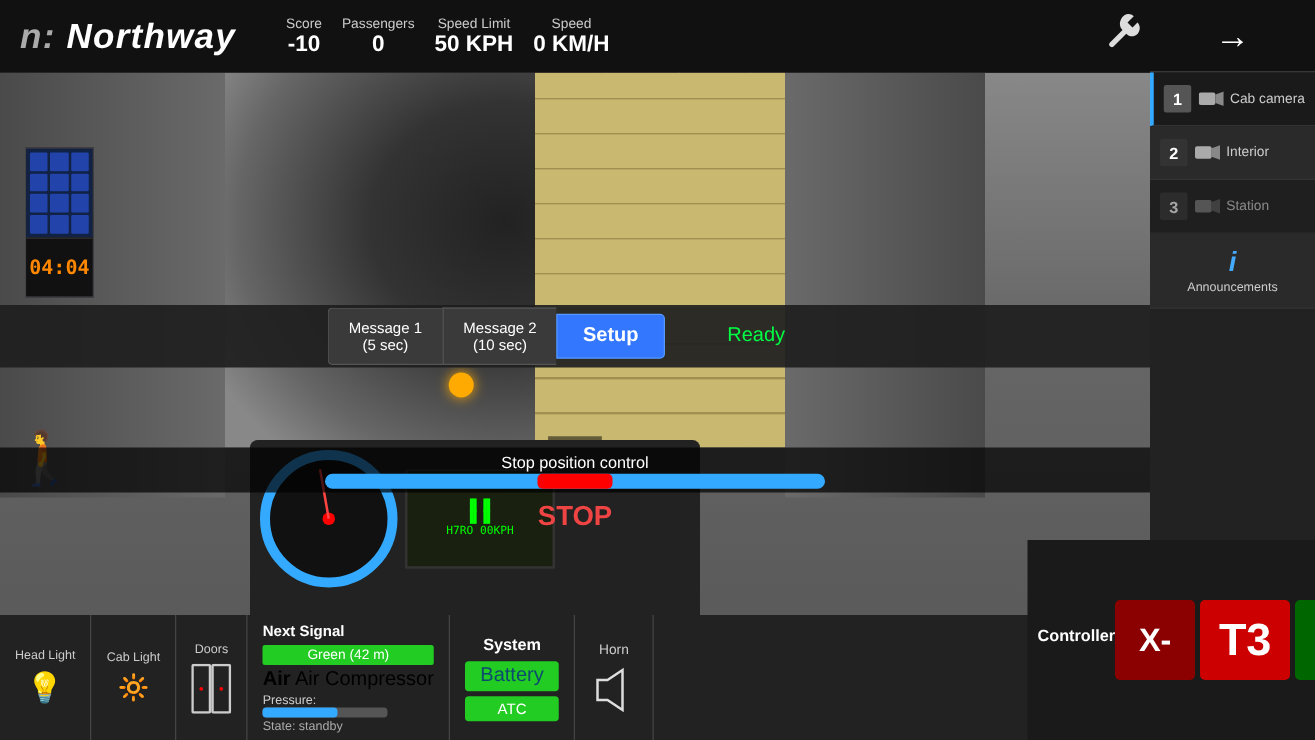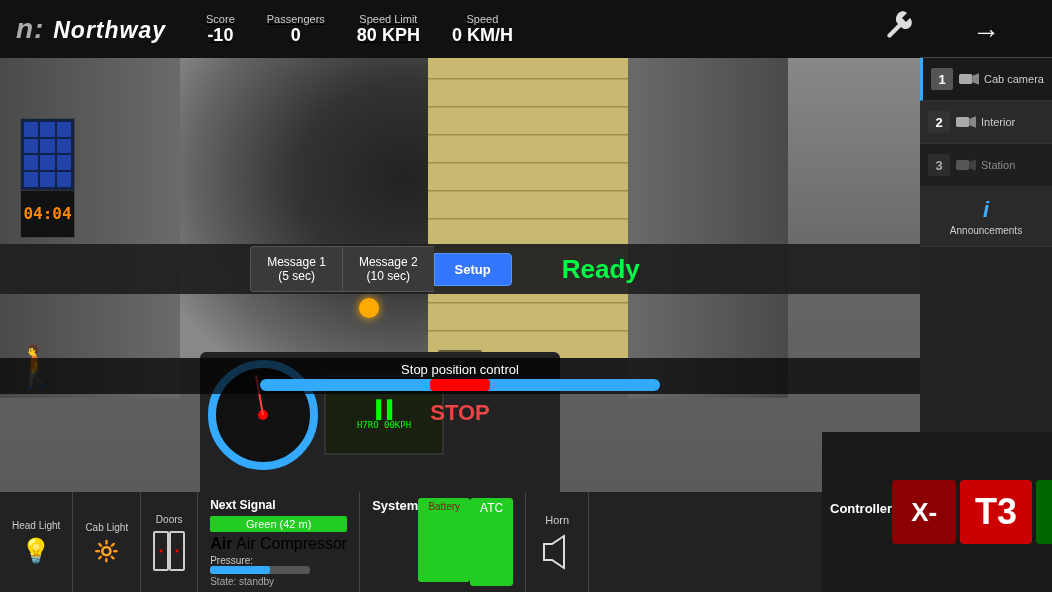"Northway" span { font-size: 23px -> 28px }
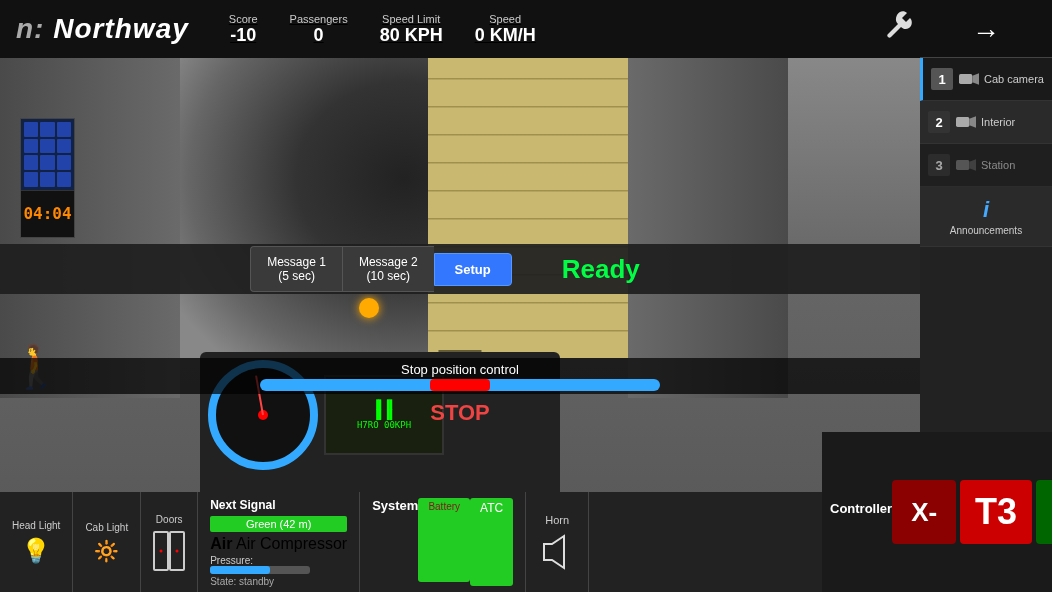"Score" .hud-stats { gap: 32px -> 16px; text-decoration: underline -> none }
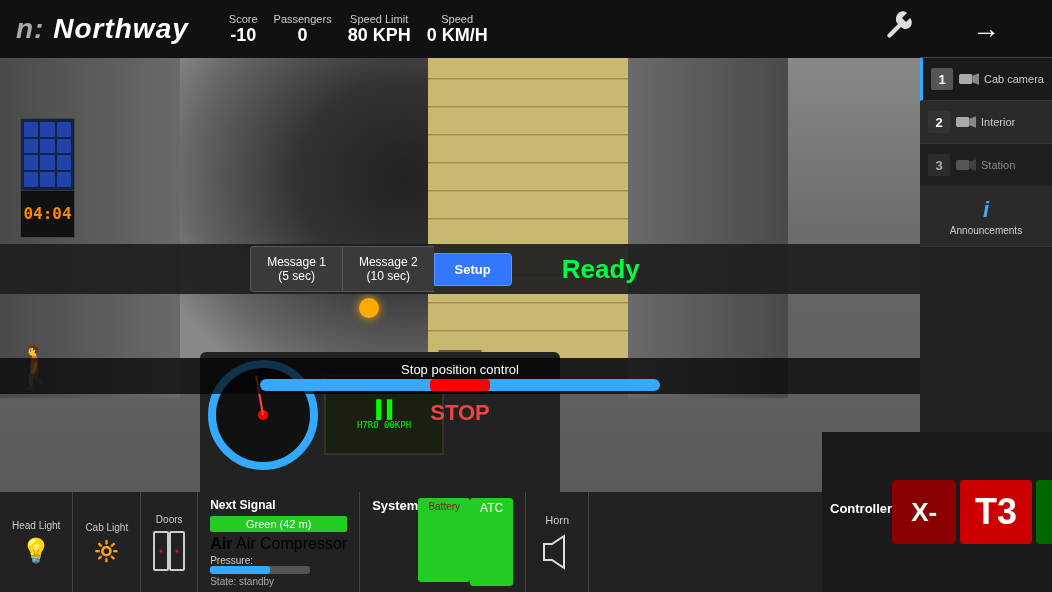"80 KPH" span.hud-stat-value { text: 80 -> 50 }
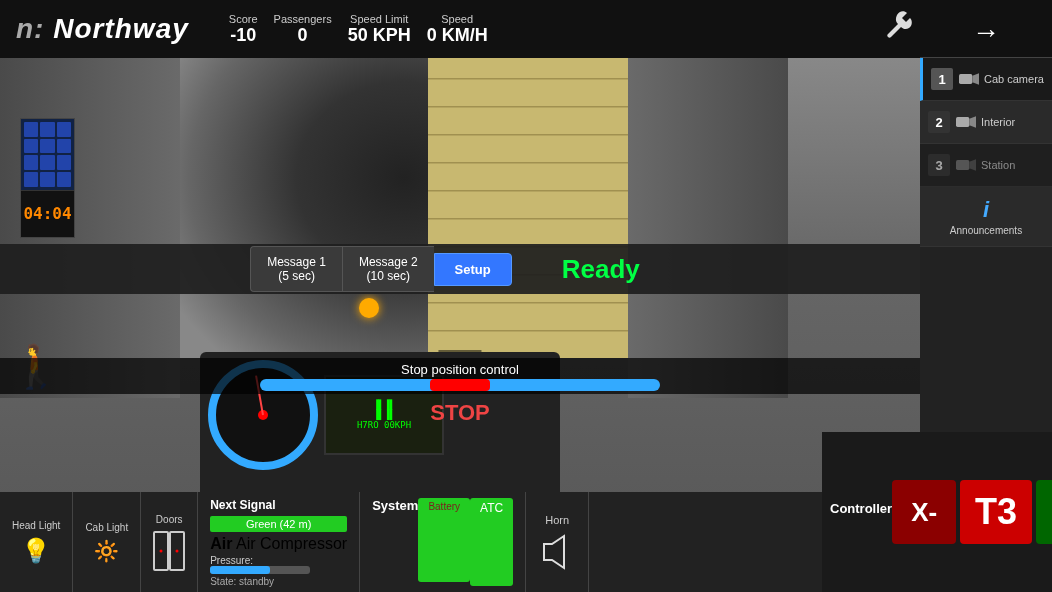"Setup" .msg-btn-setup { font-size: 13px -> 16px }
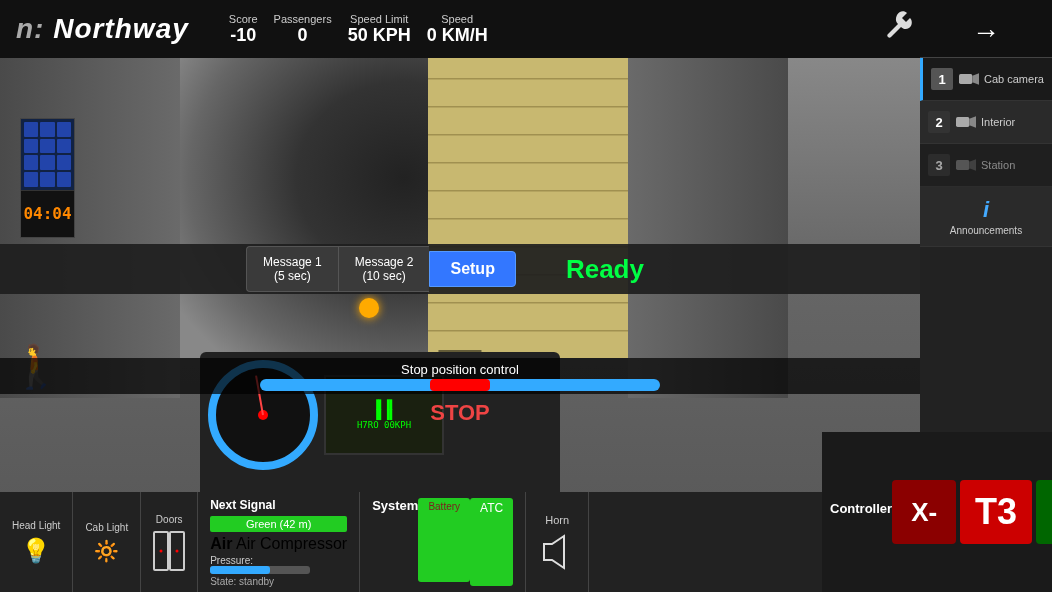"Ready" .msg-ready { font-size: 26px -> 16px; font-weight: bold -> normal }
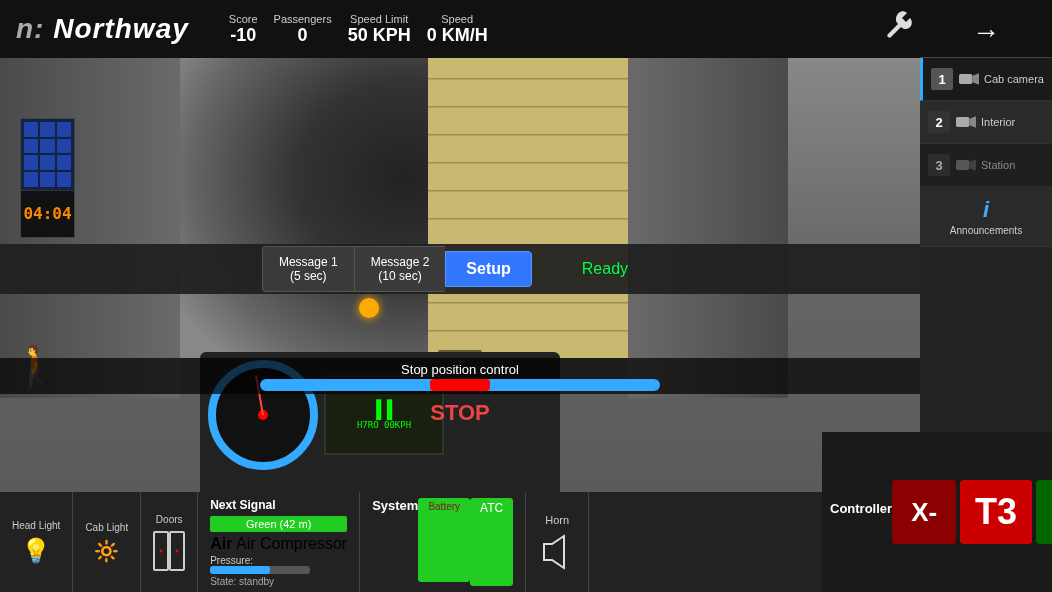"System" .system-section { flex-direction: row -> column }
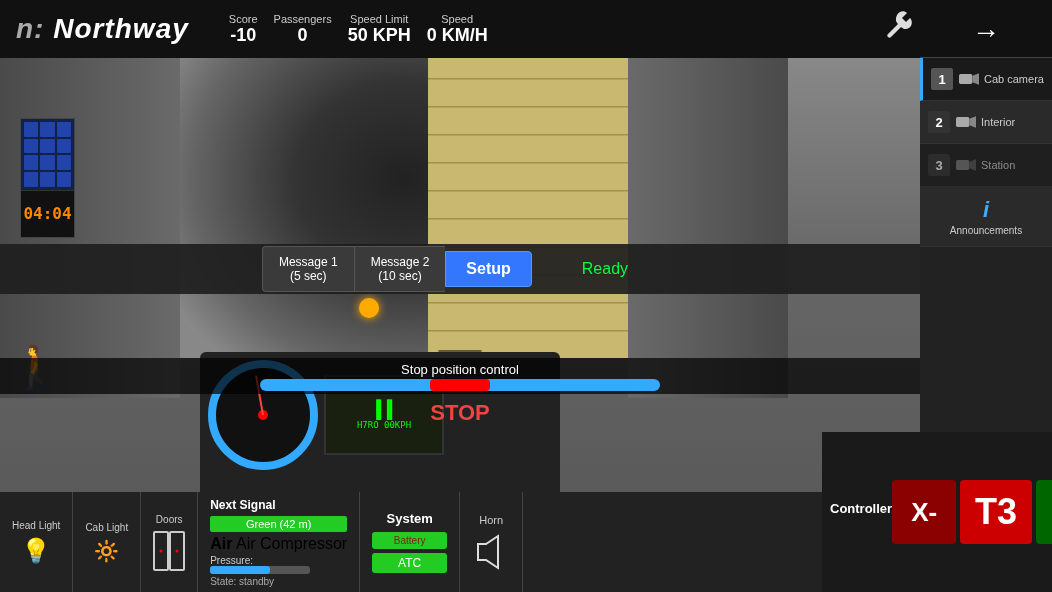"Battery" .sys-btn-battery { color: #7f1d1d -> #0c4a6e; font-size: 10px -> 16px }
